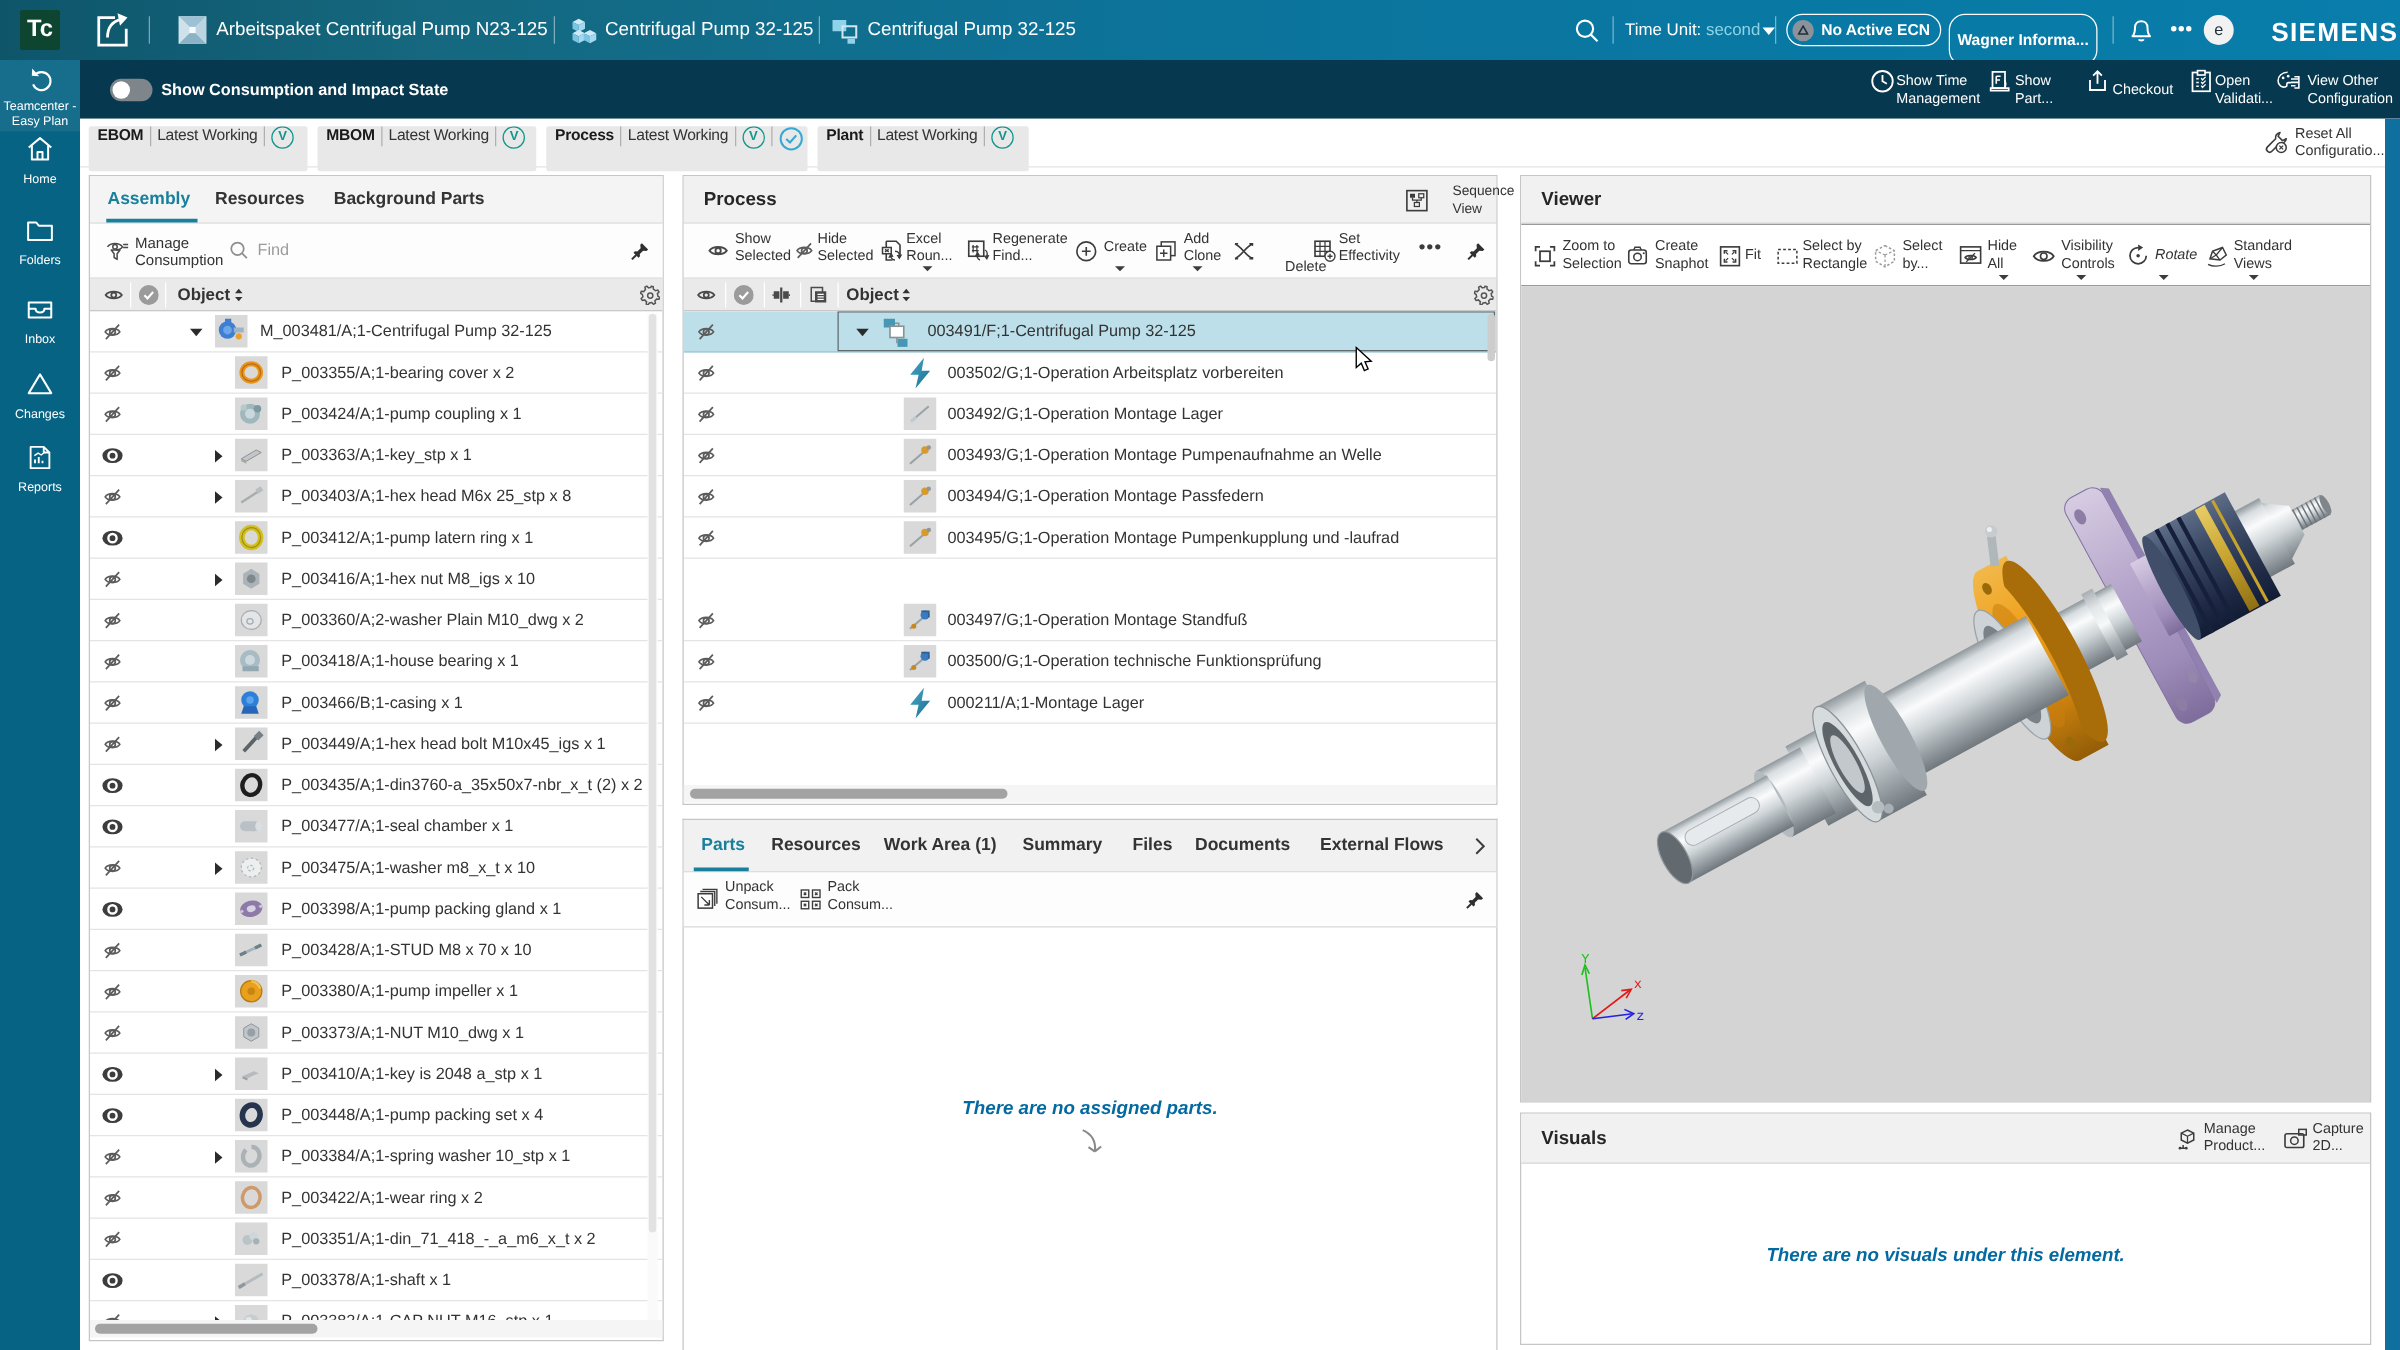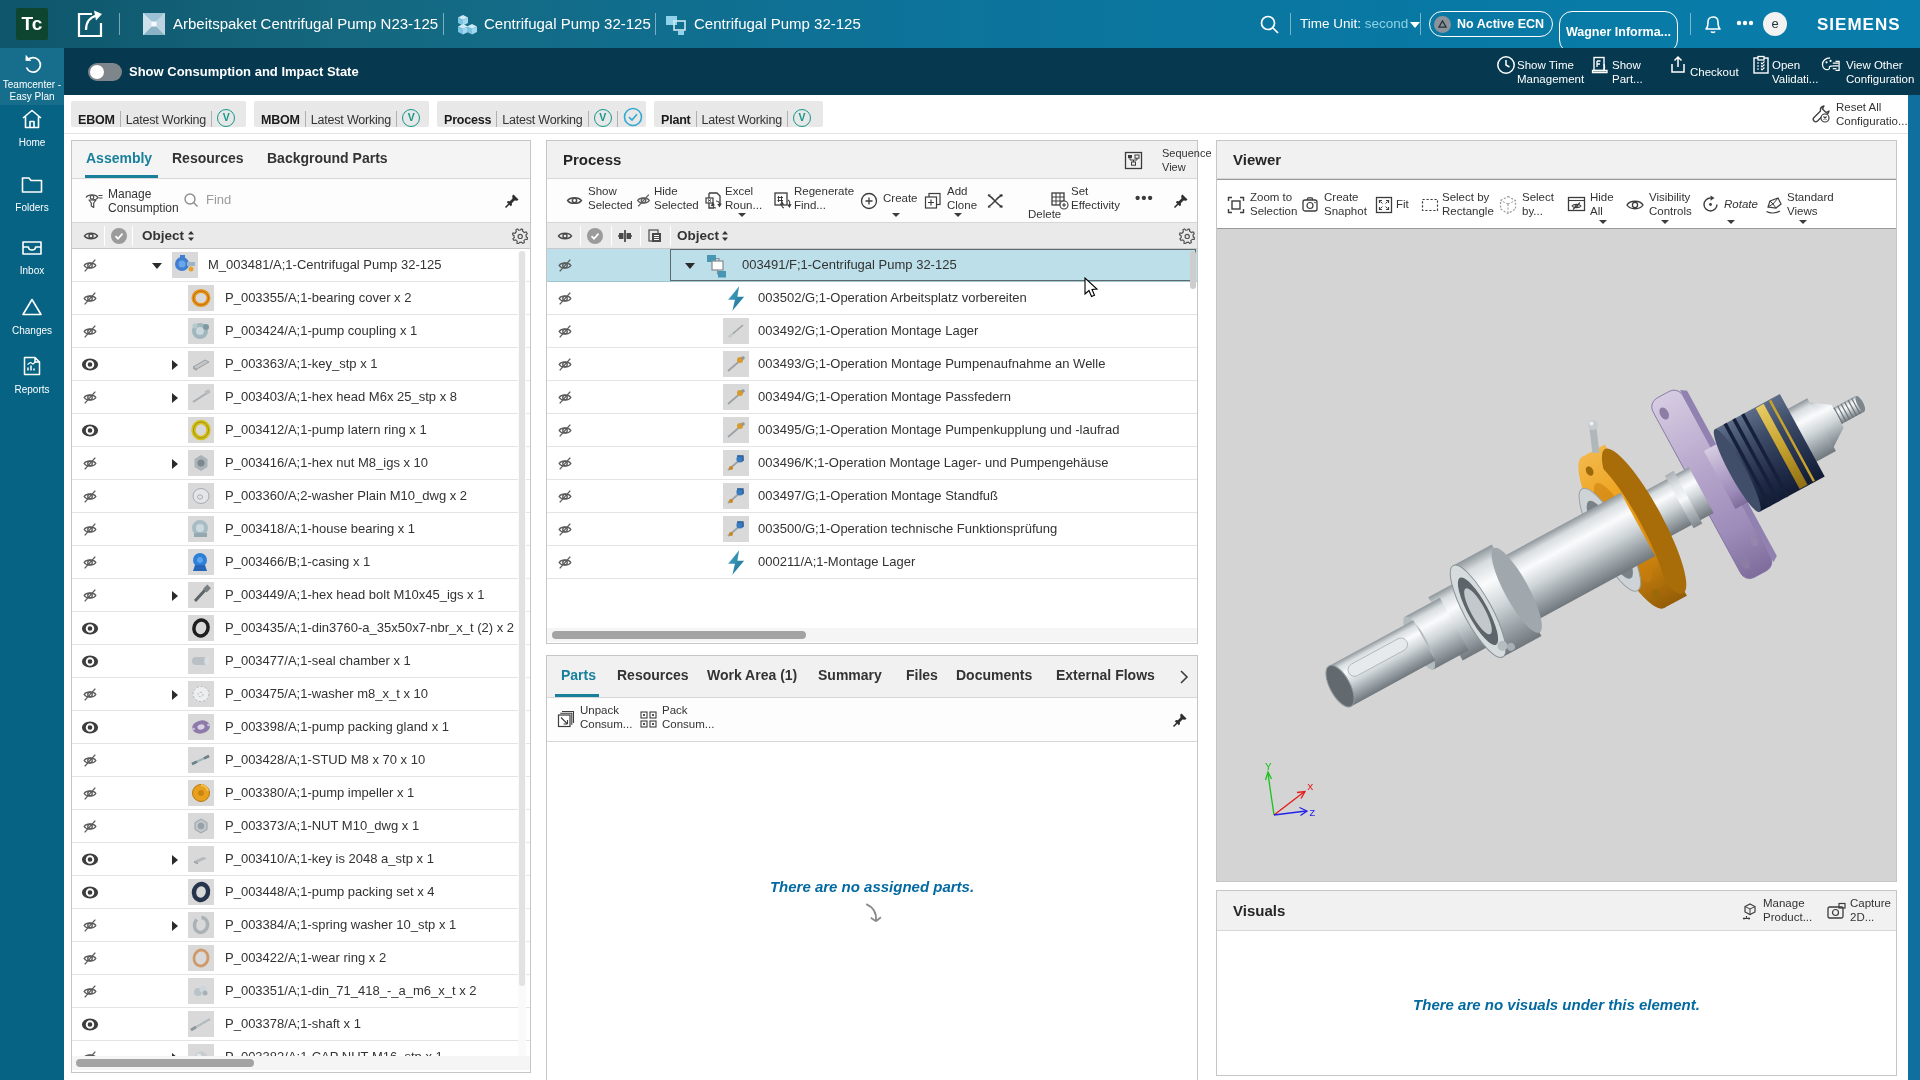"SIEMENS" div.abs { font-size: 17px -> 21px }
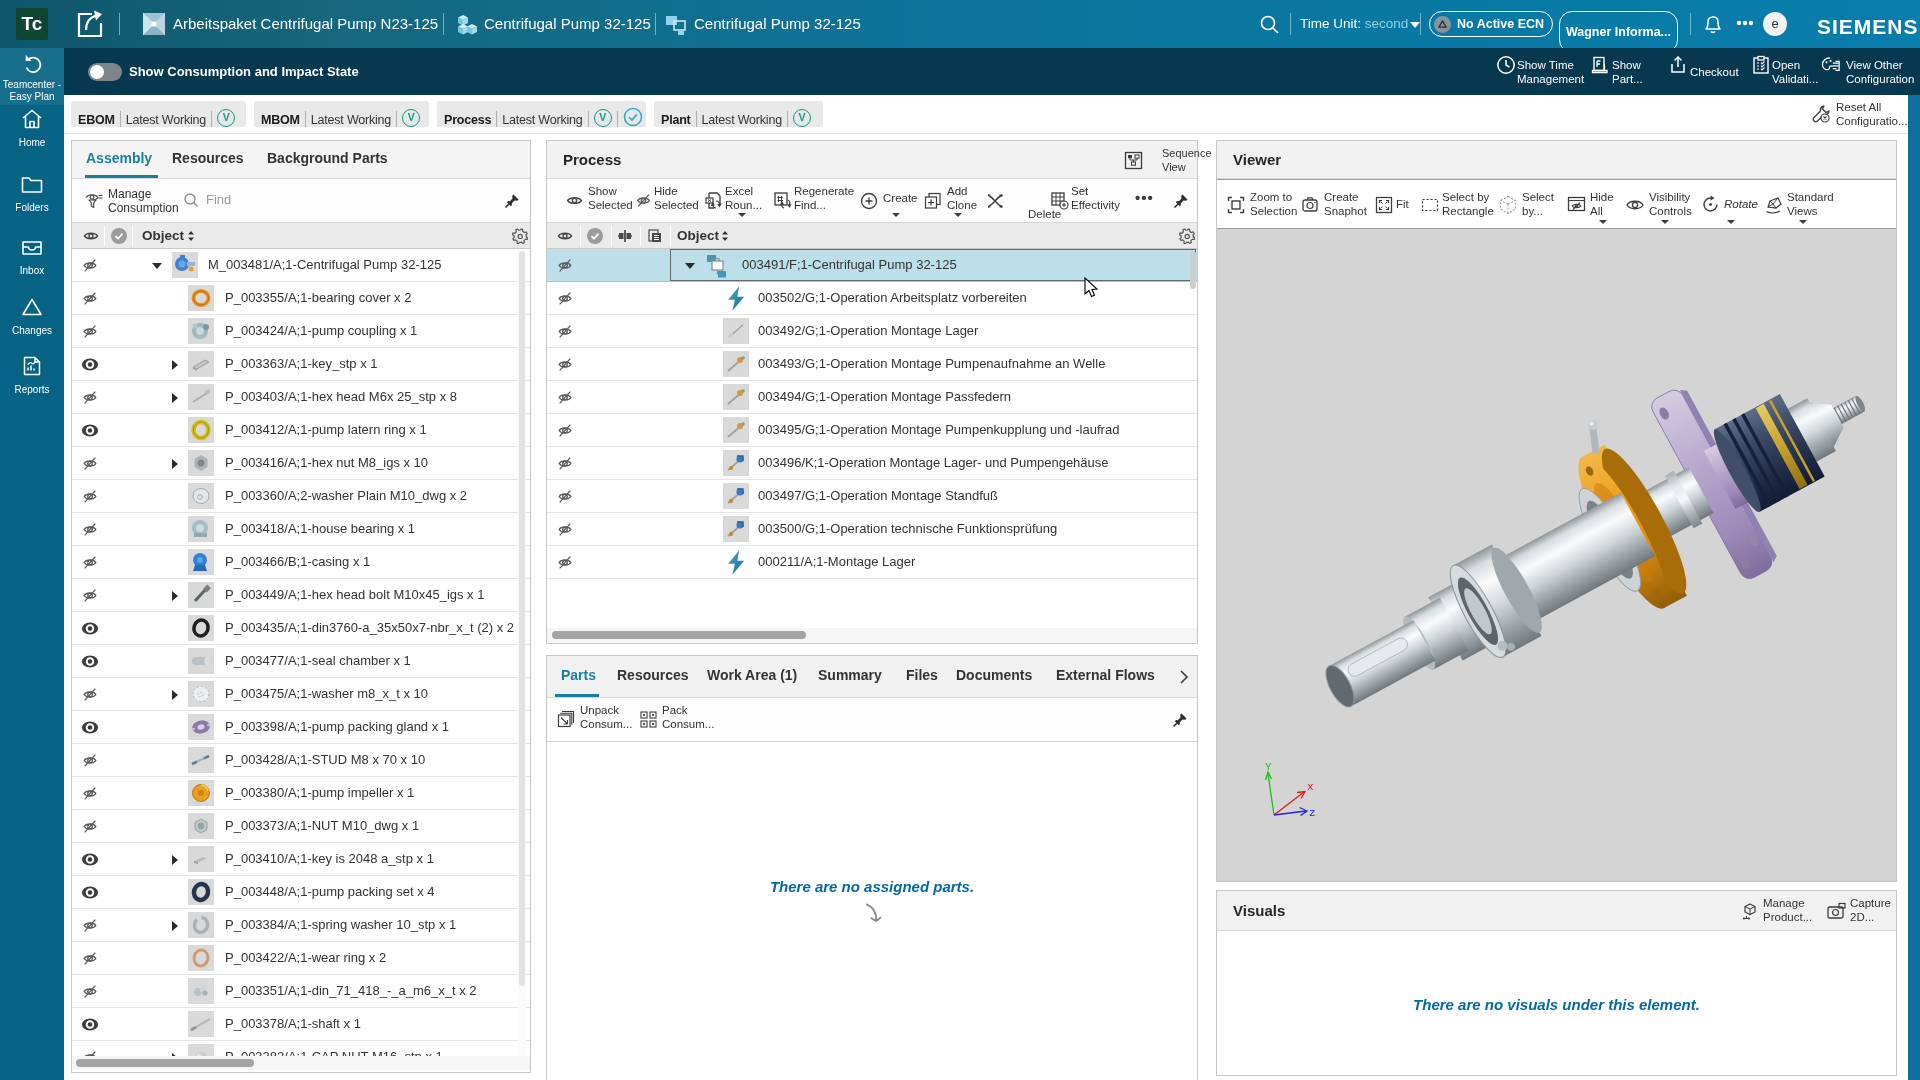"EBOM" .chip { align-items: flex-end -> flex-start; height: 26px -> 36px }
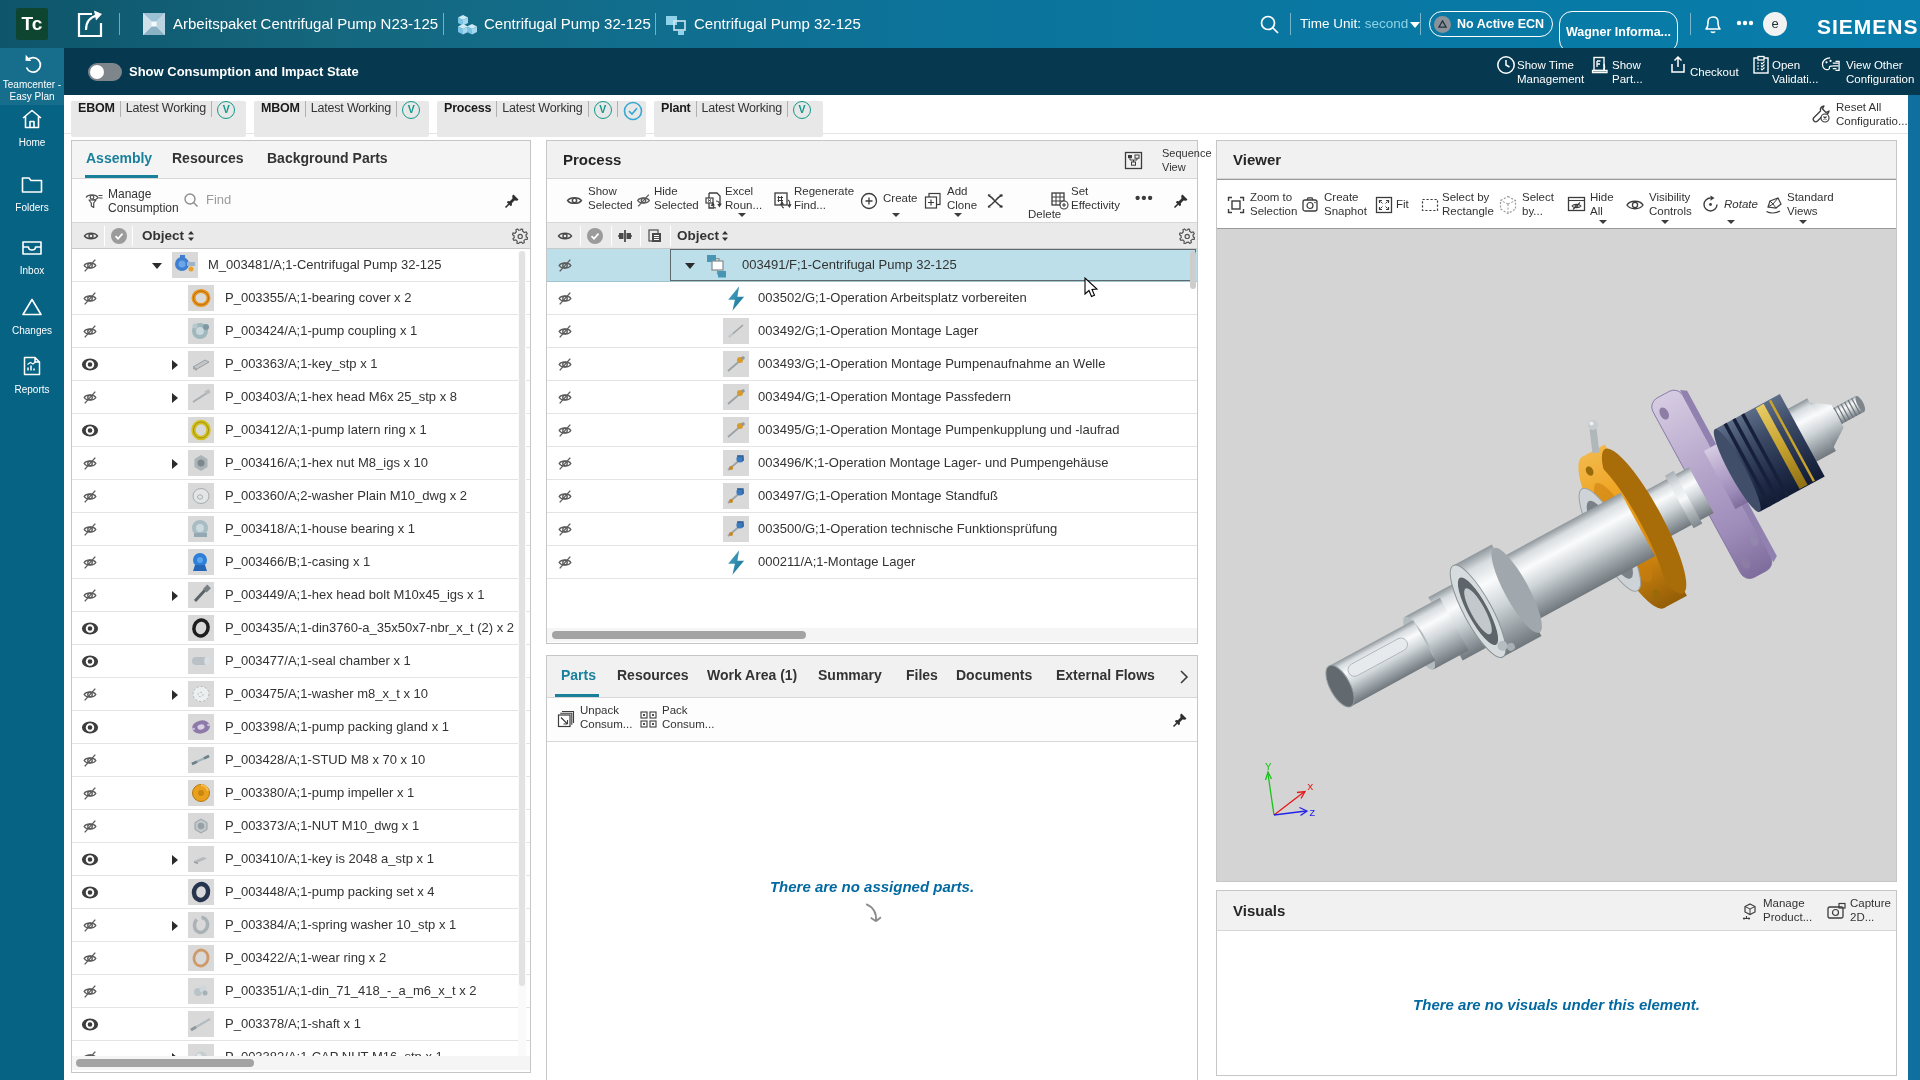"003496/K;1-Operation Montage Lager- und" div.row { html: <div> <svg> <use></use> </svg> <div><svg> <line></line> <circle></circle> <path></path> <circle></circle> </svg></div> <span>003496/K;1-Operation Montage Lager- und Pumpengehäuse</span> </div> -> none }
